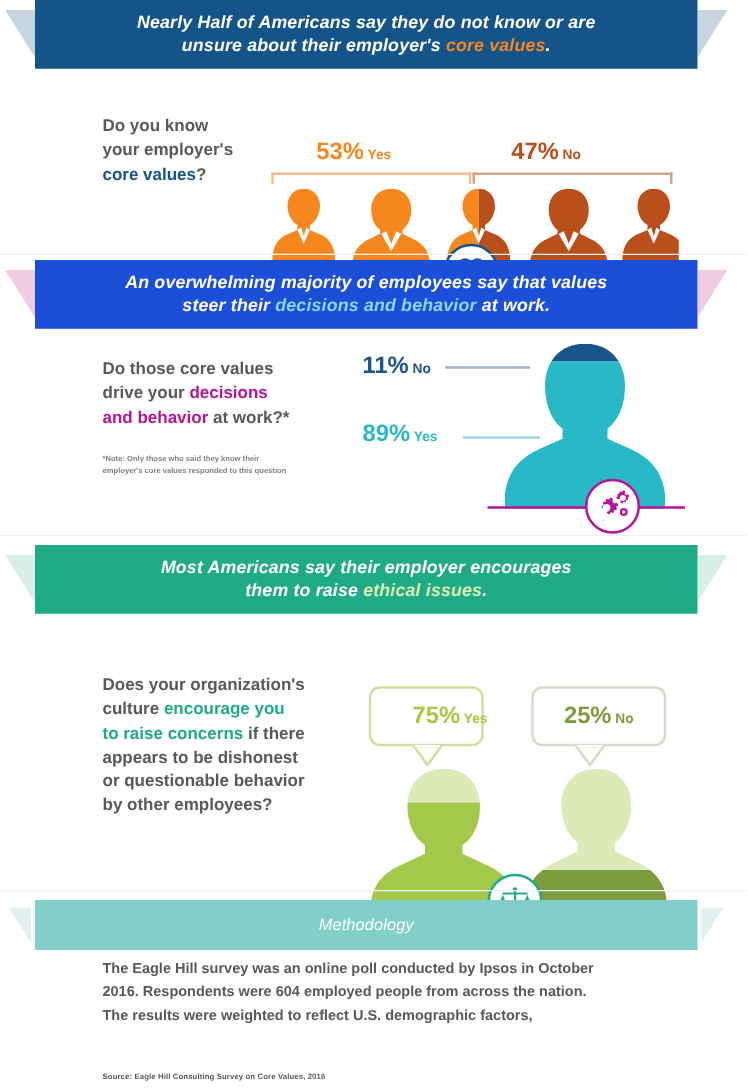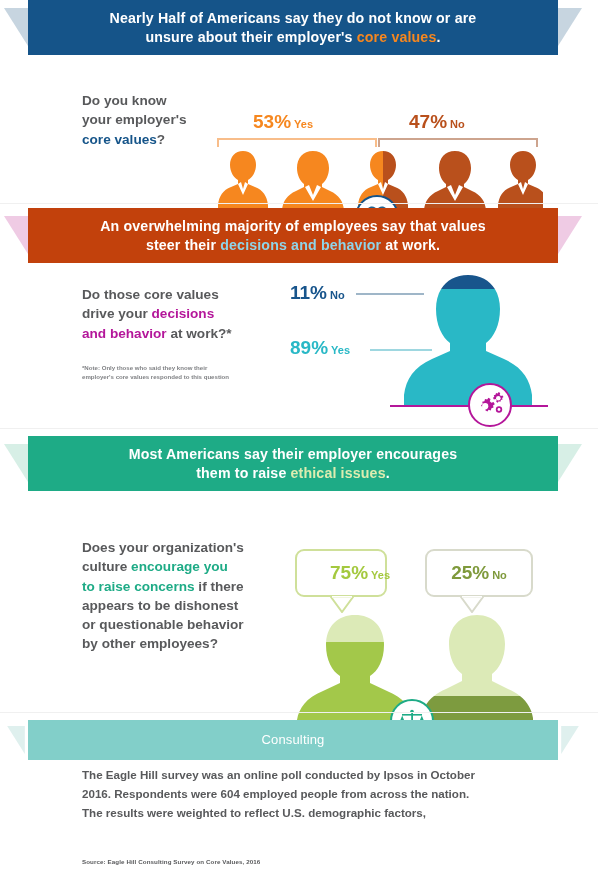"Nearly Half of Americans say" .ribbon { font-style: none -> italic }
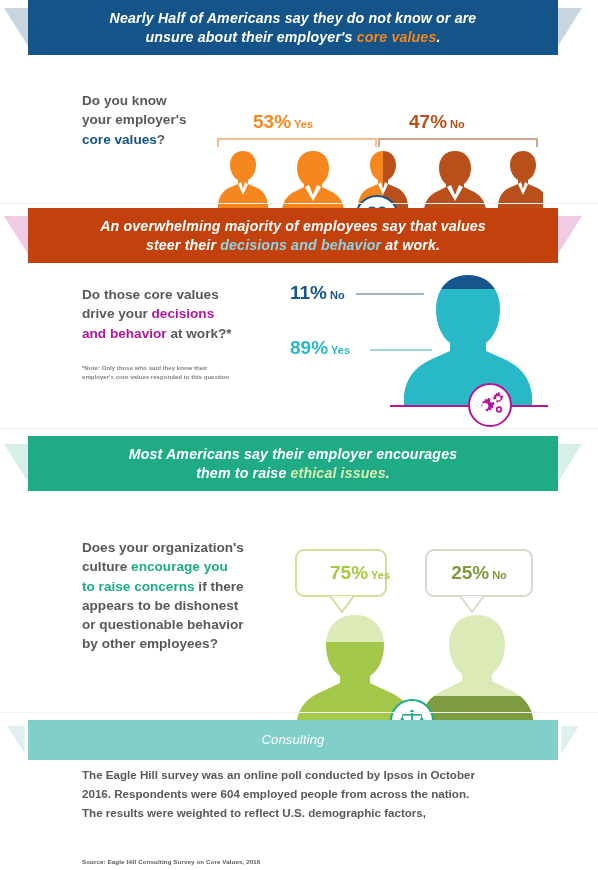"An overwhelming majority of employees" div.bar { background: #c2410c -> #1d4ed8 }
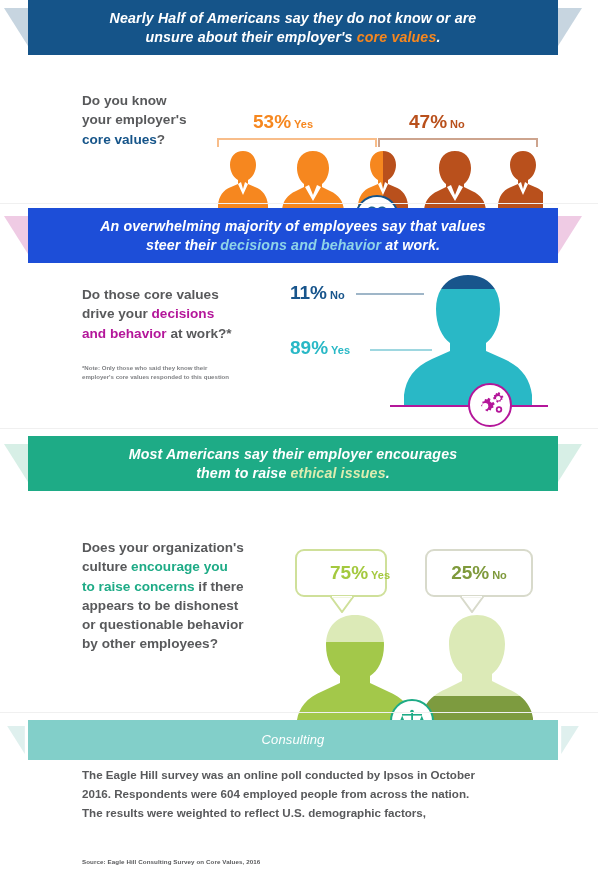"Consulting" div.bar-text { text: Consulting -> Methodology }
